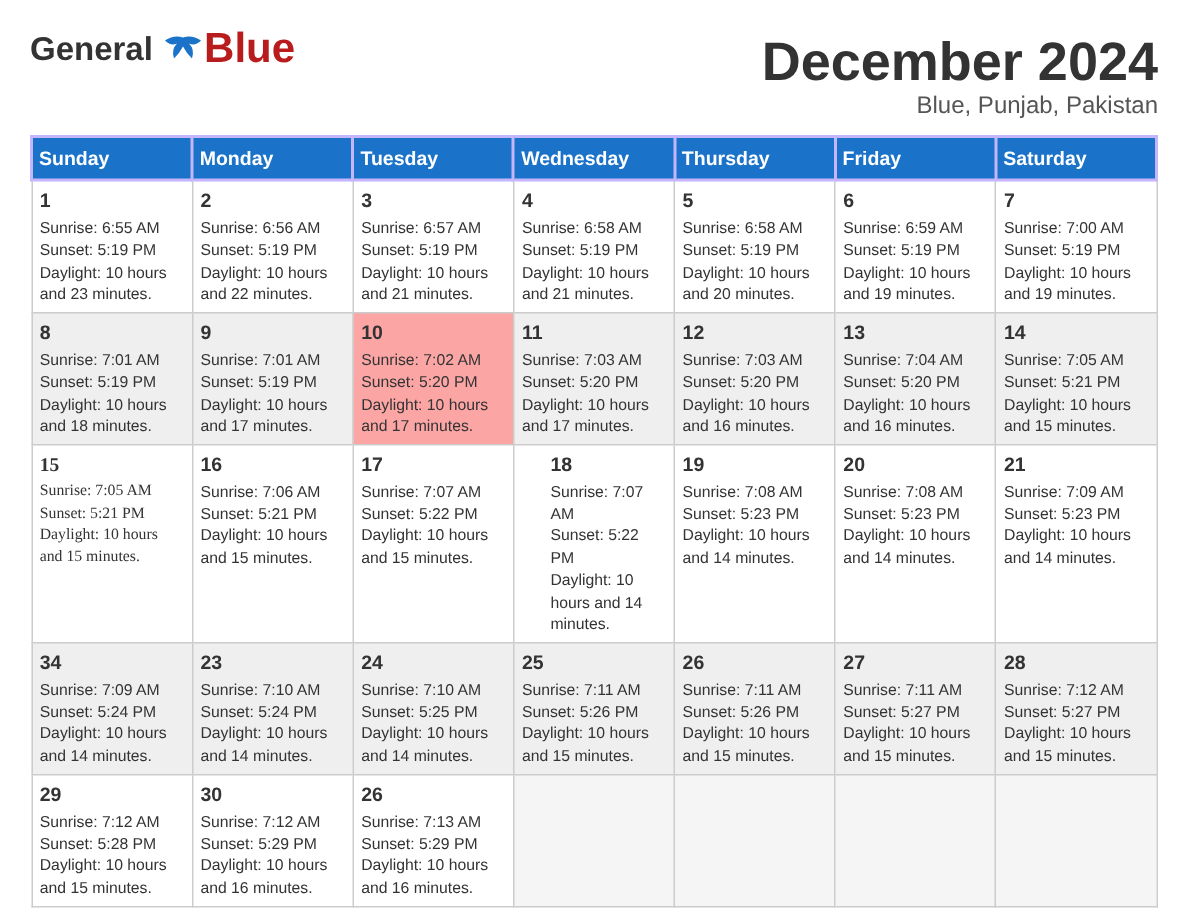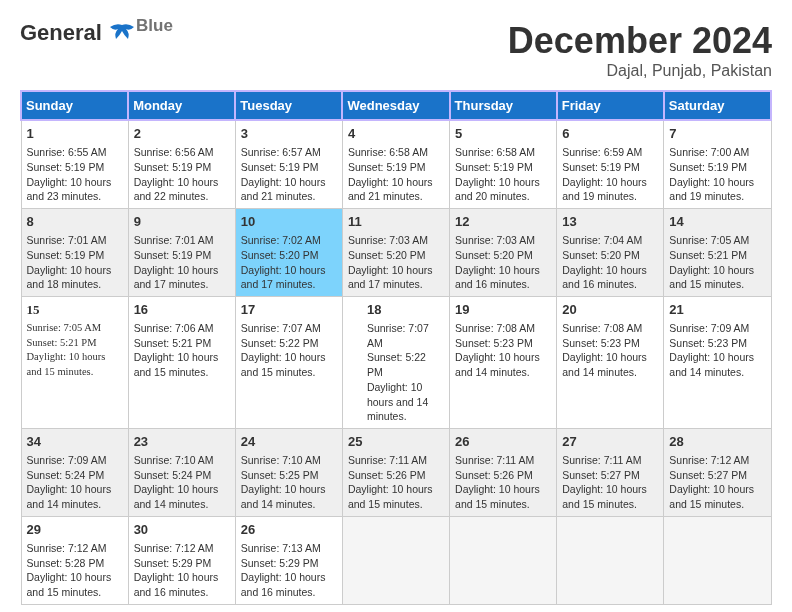"Blue" div { color: #737373 -> #b91c1c; font-size: 17px -> 28px }
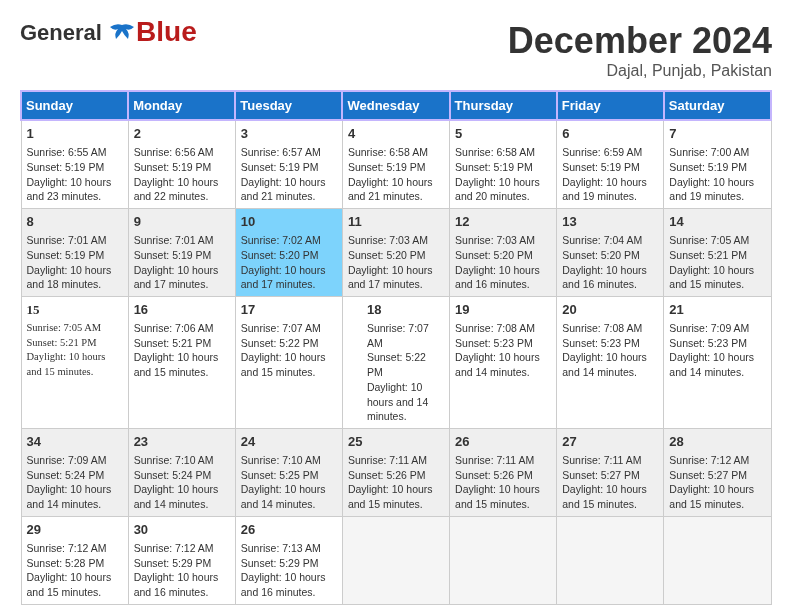"Dajal, Punjab, Pakistan" div.location-title { text: Dajal -> Blue }
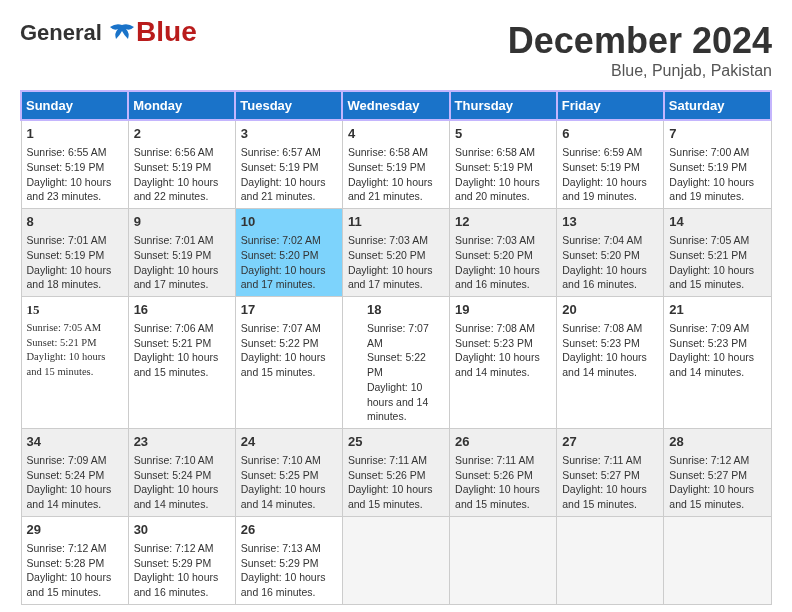"10" td { background: #7dd3fc -> #fca5a5 }
